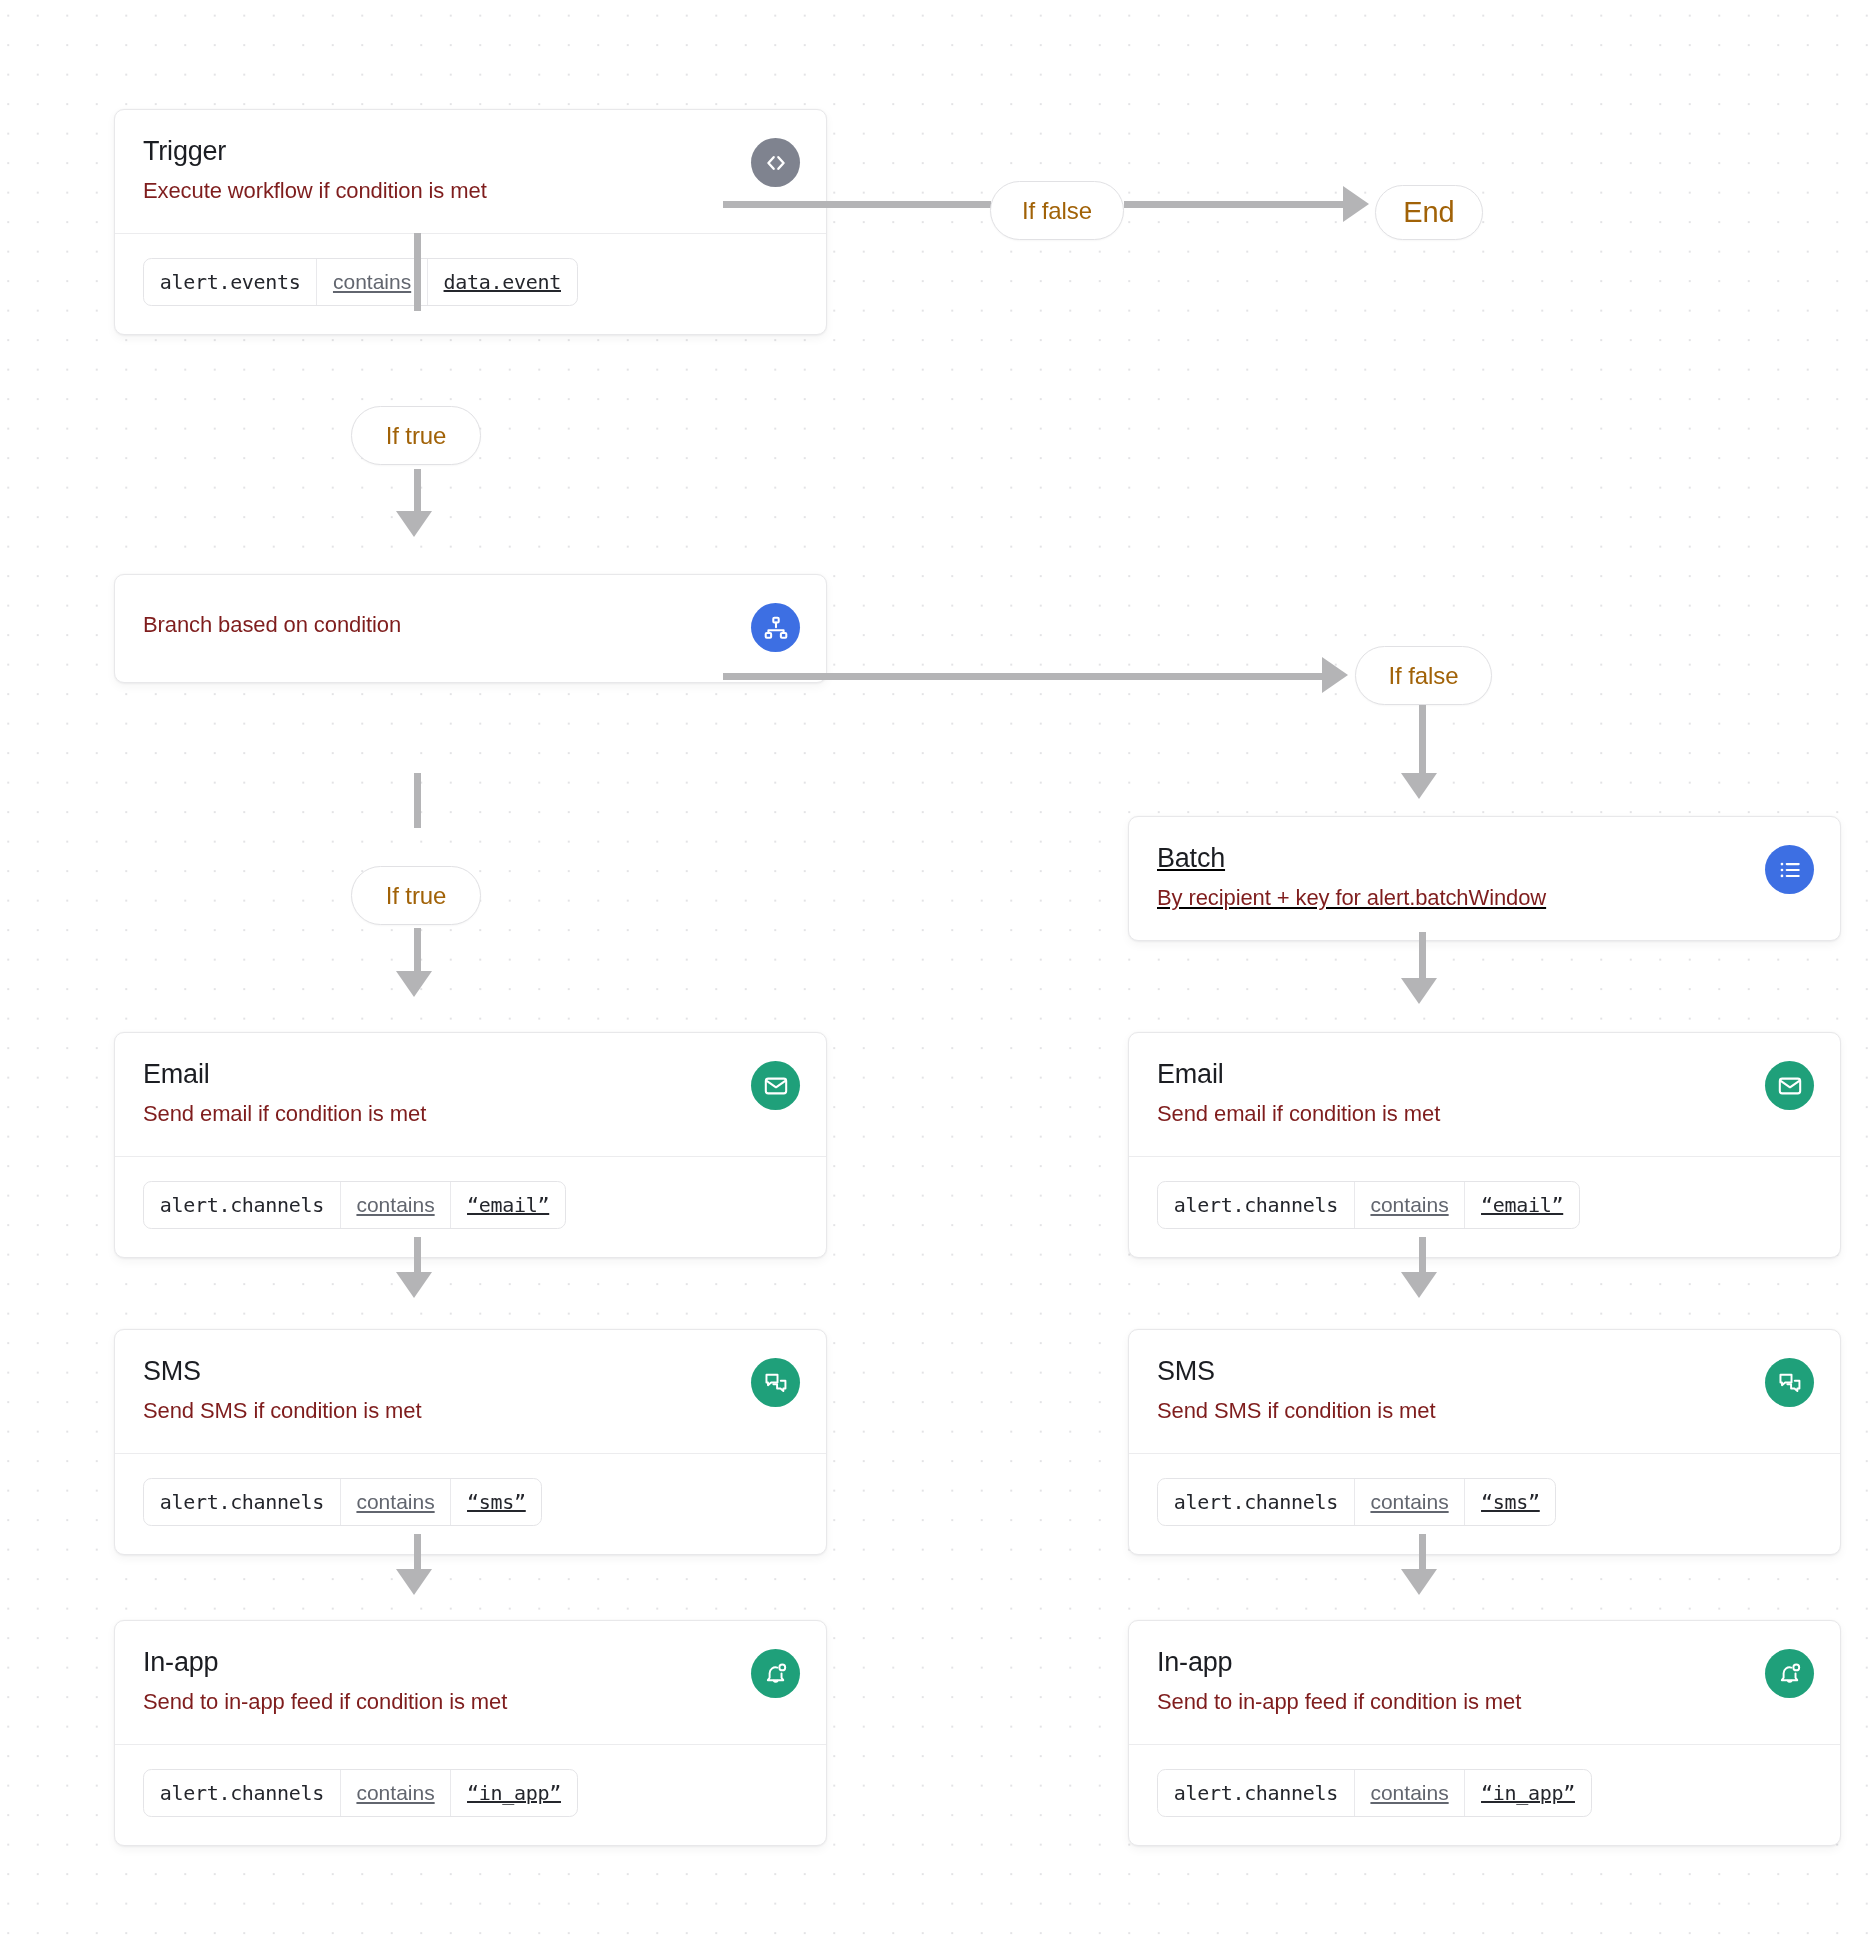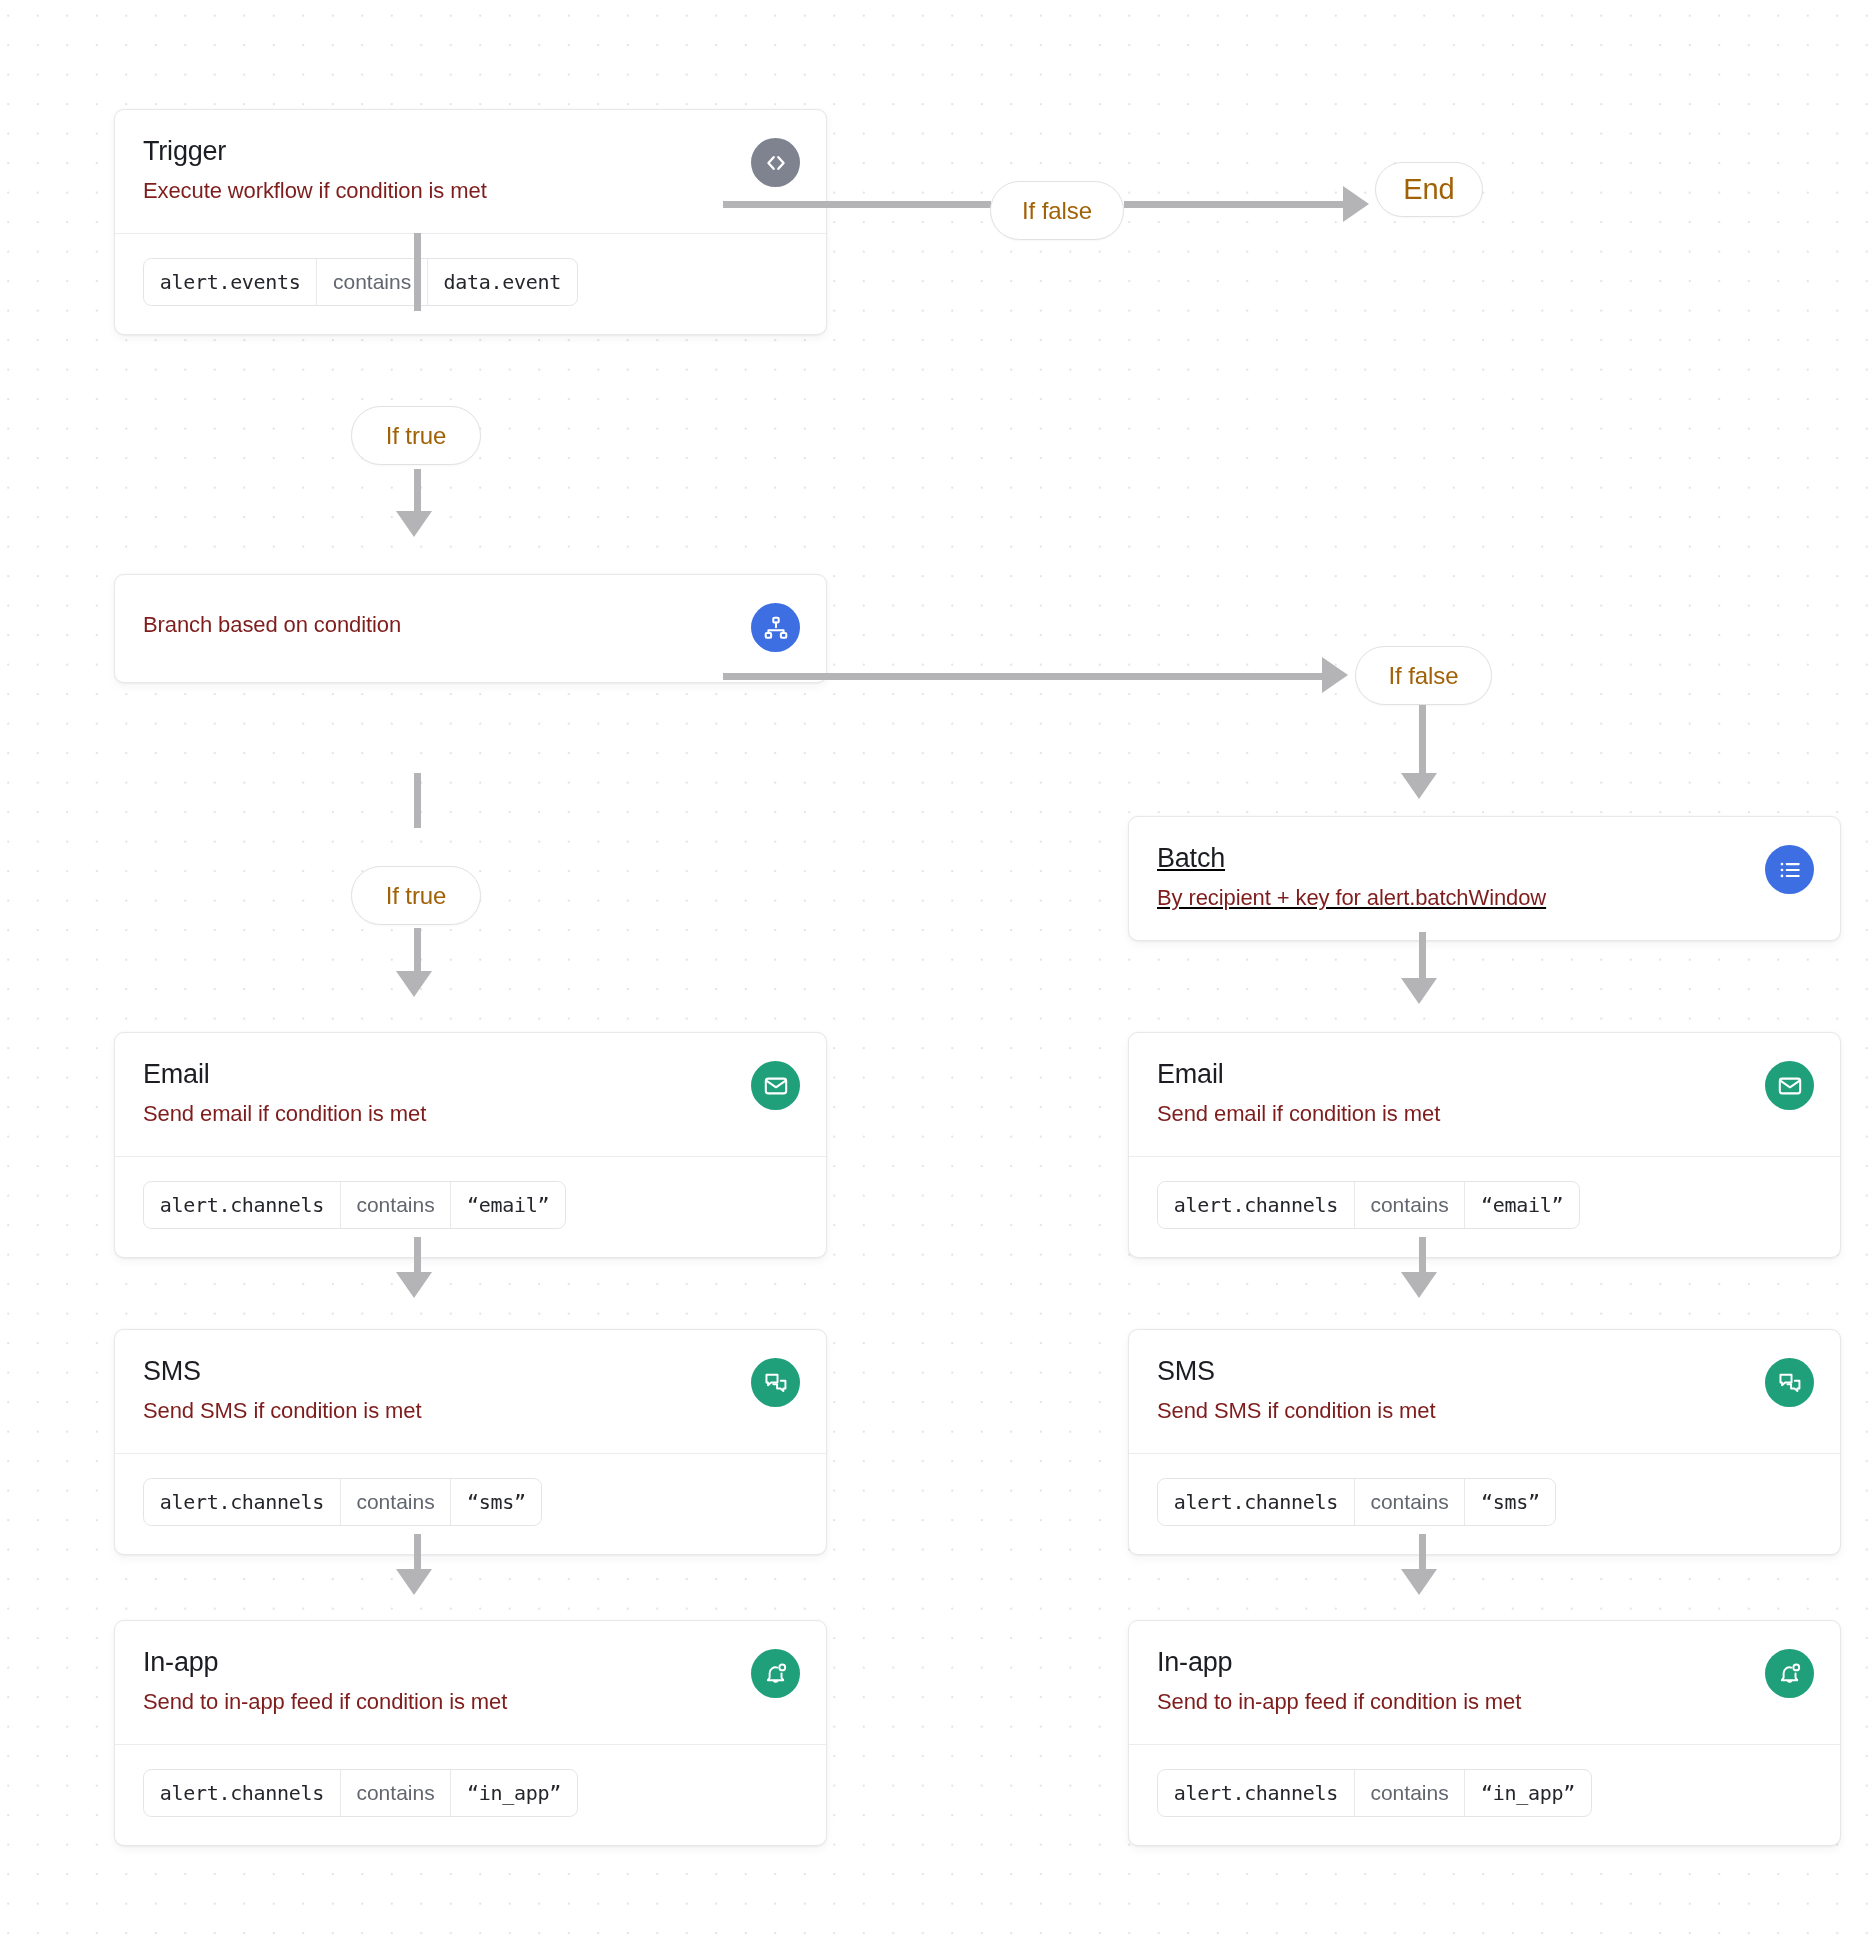"End" div.pill { top: 162px -> 185px }
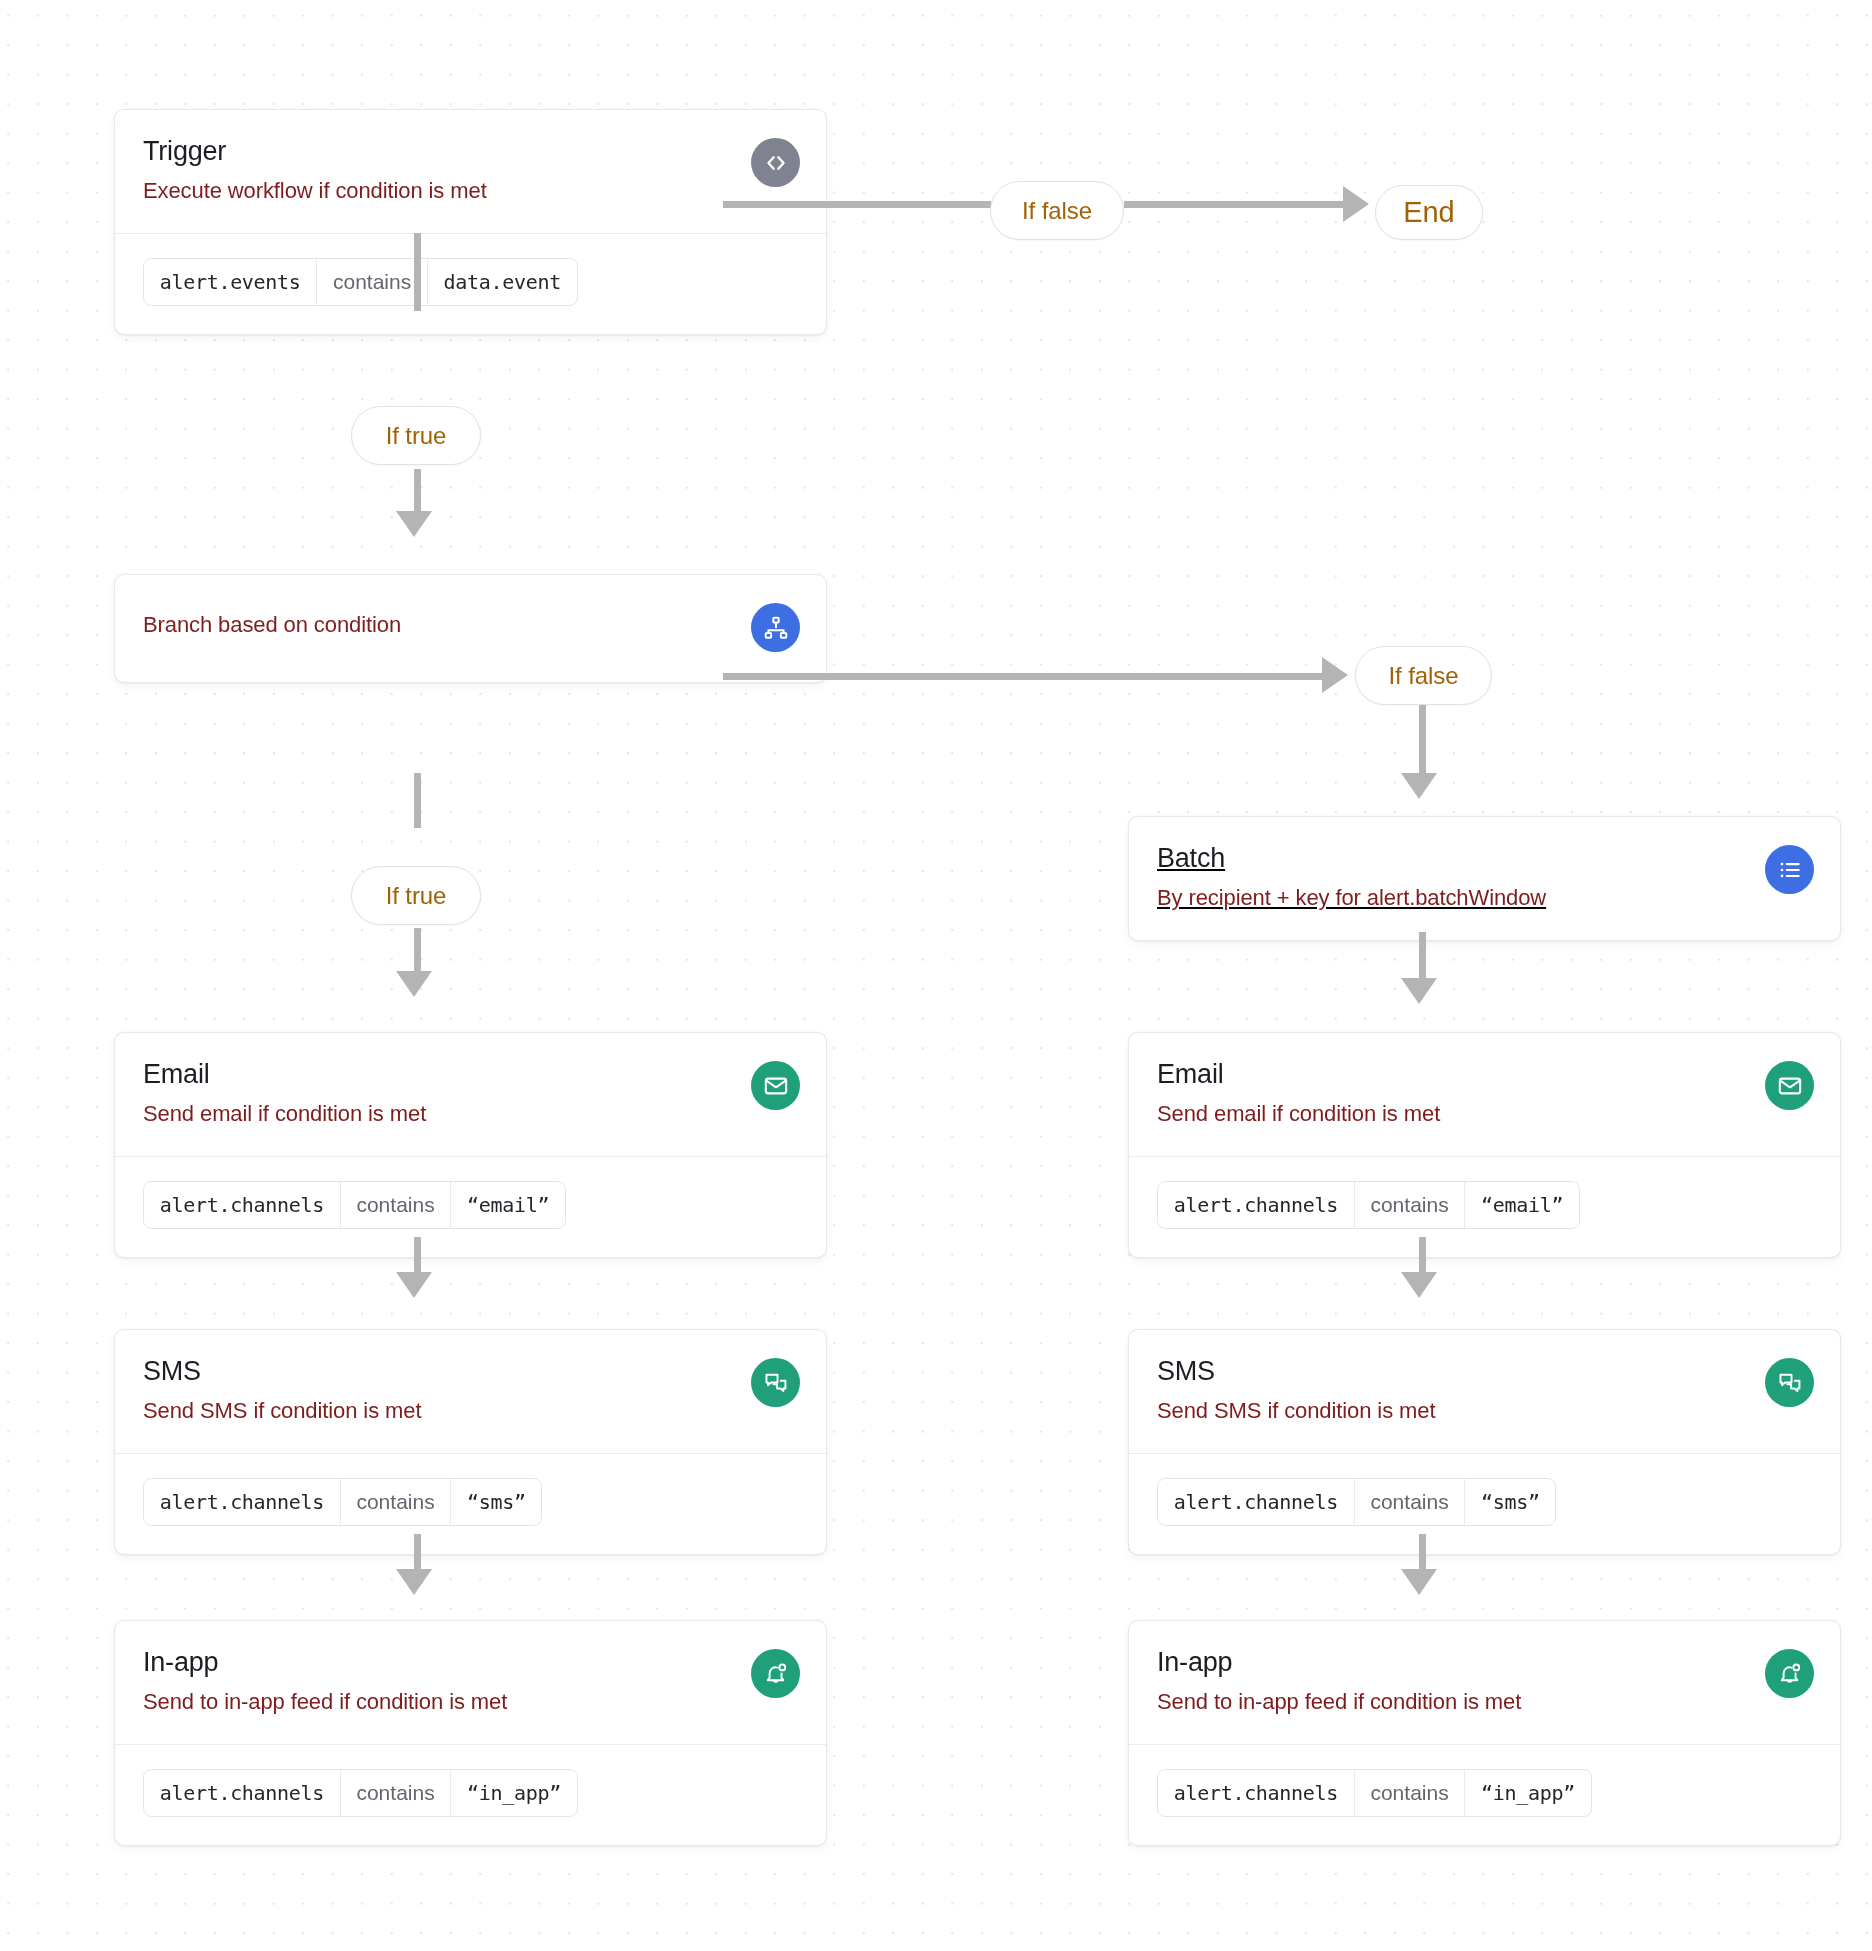"contains" .cond-seg + .cond-seg { text-decoration: none -> underline }
